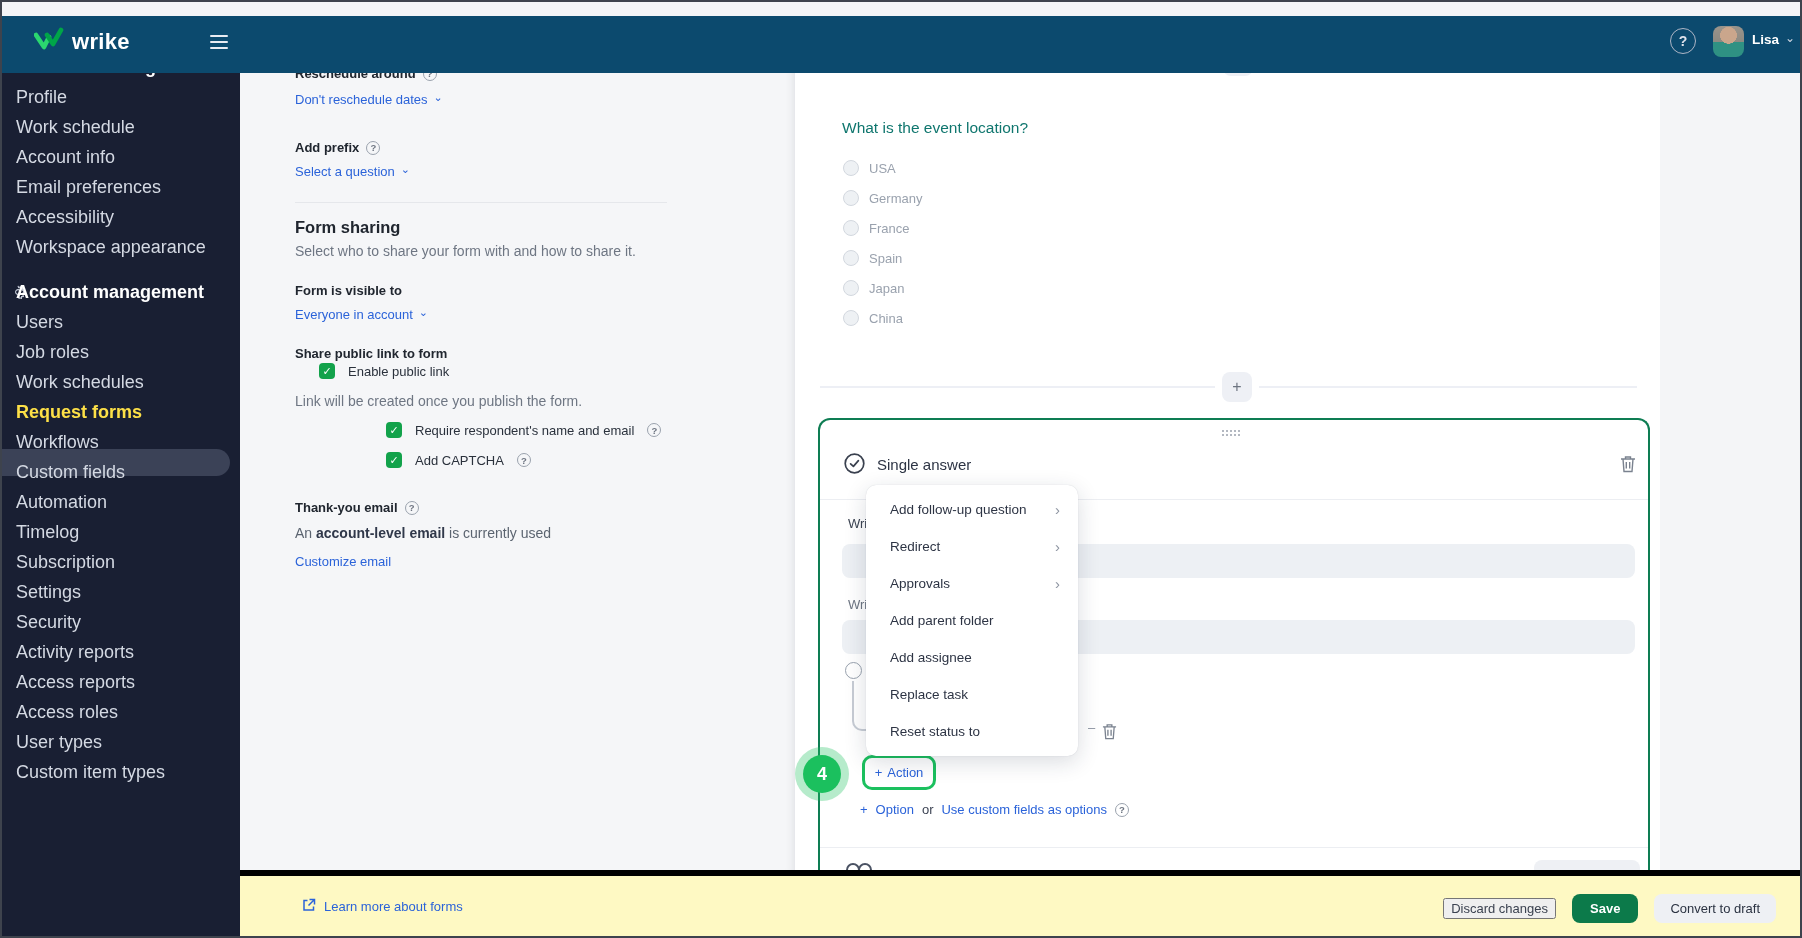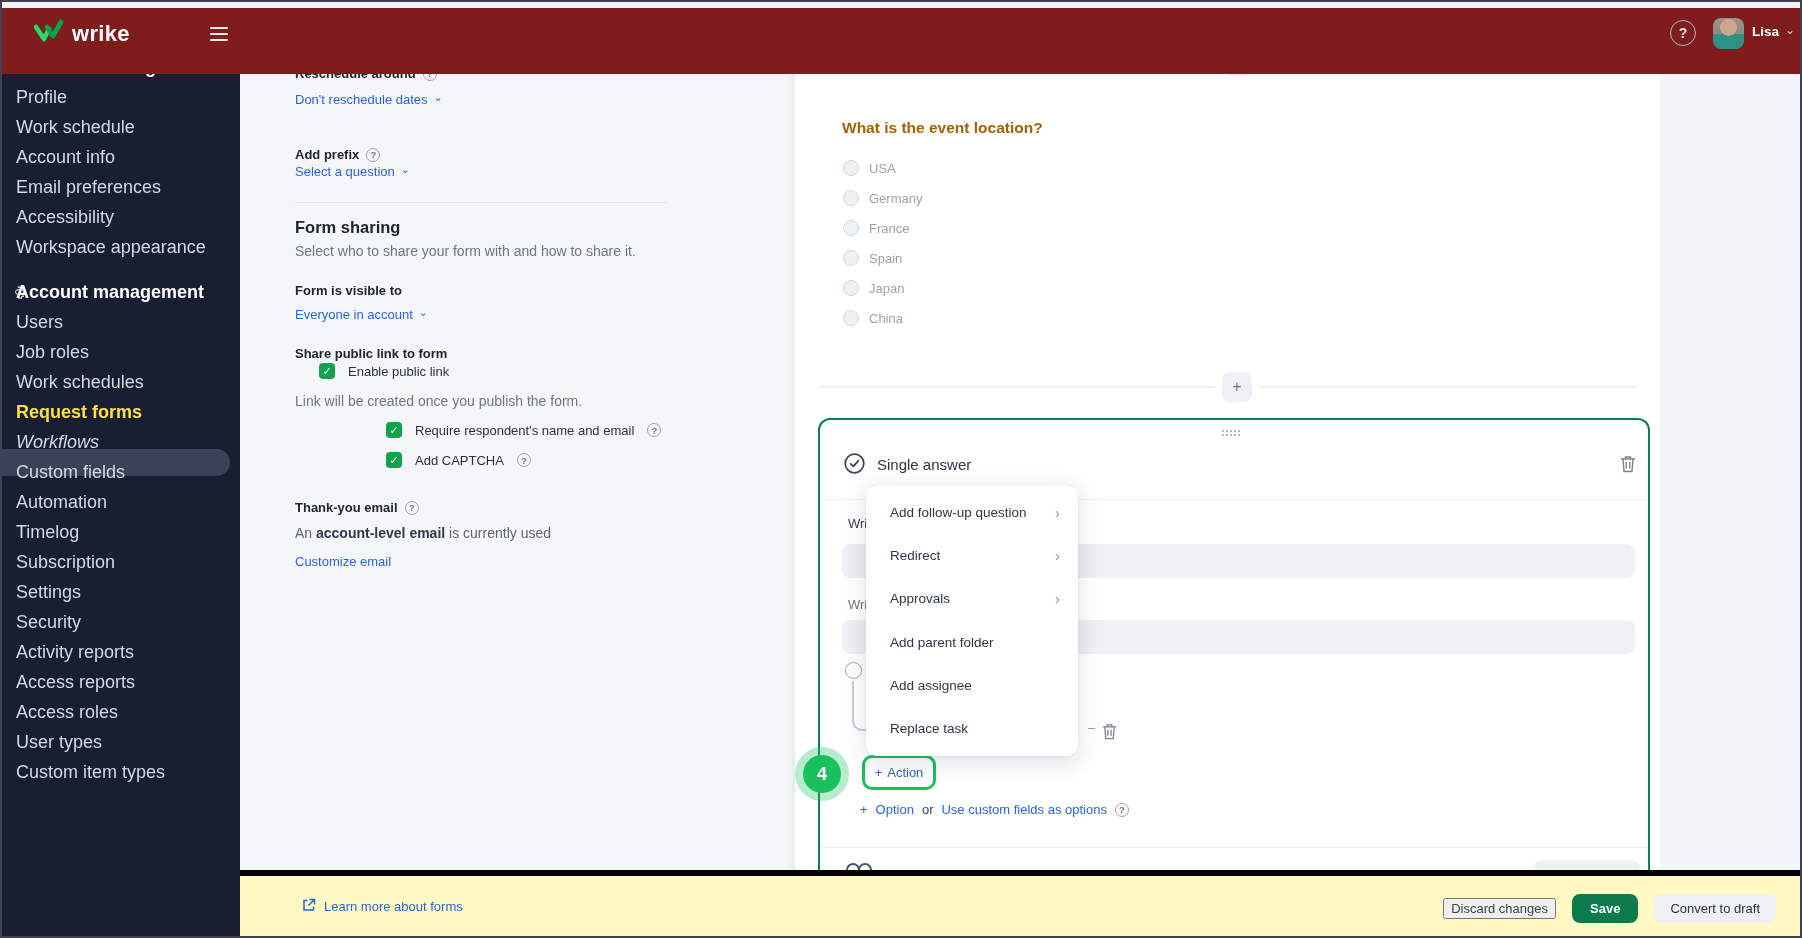"wrike" .header { background: #7f1d1d -> #0c4a6e; height: 66px -> 57px; top: 8px -> 16px }
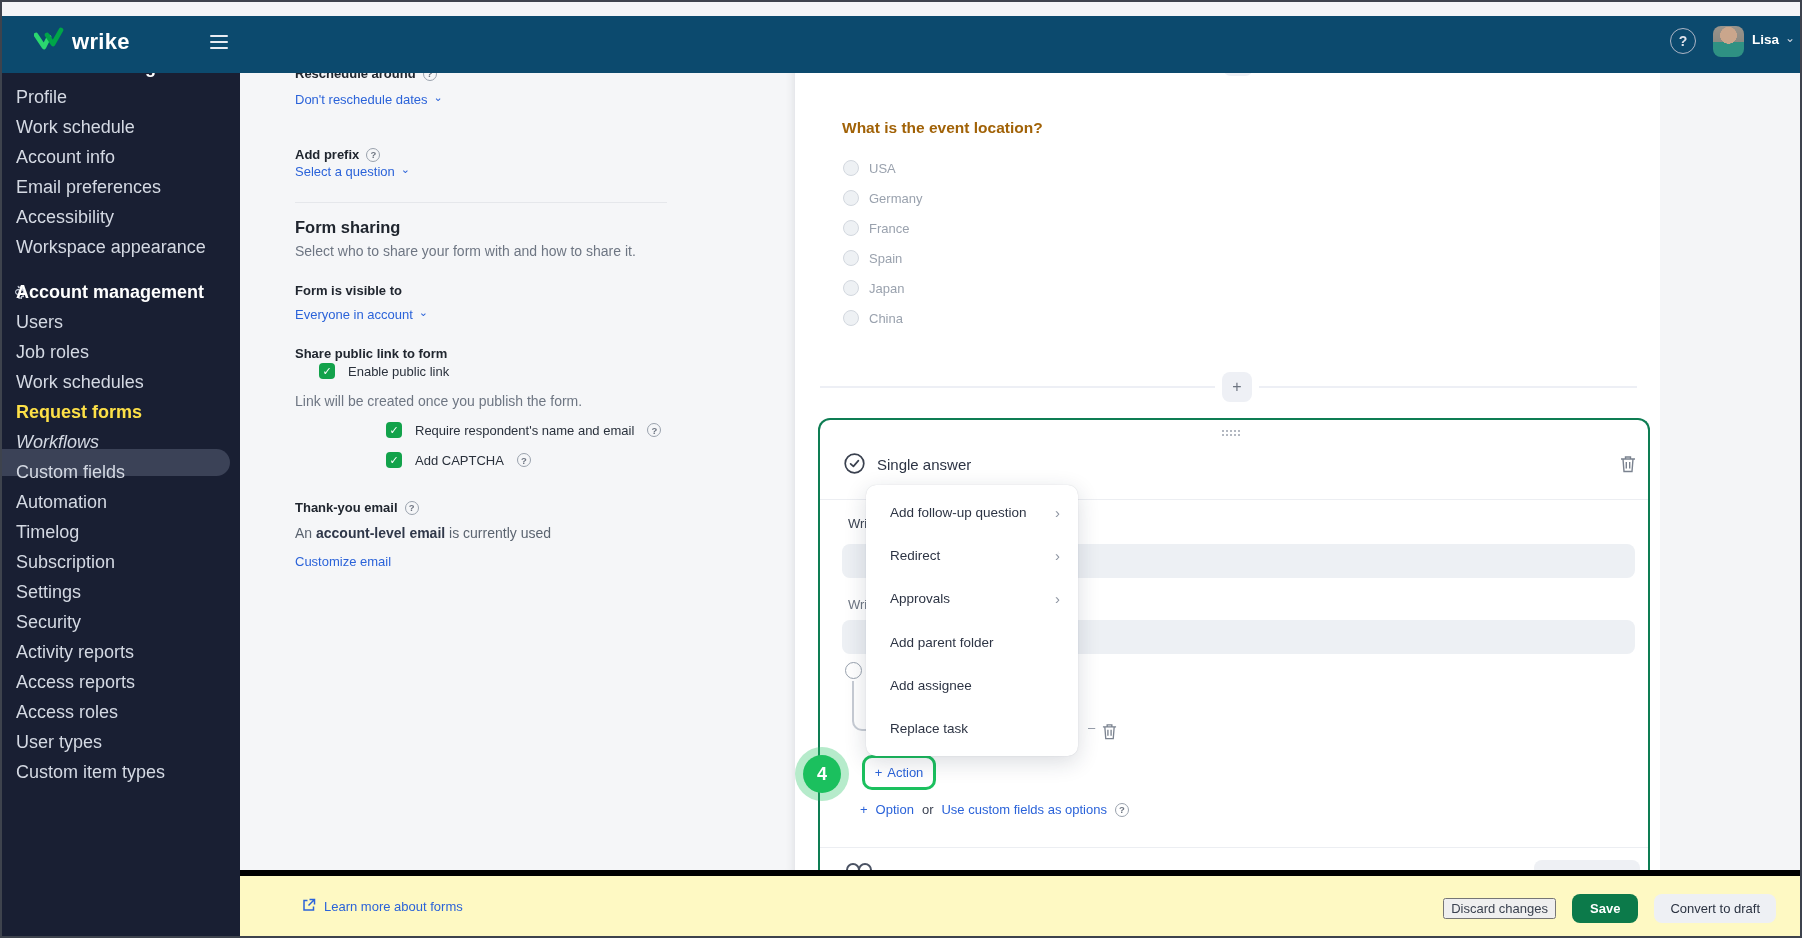"What is the event location?" .q-title { color: #a16207 -> #0f766e; font-weight: 700 -> 400 }
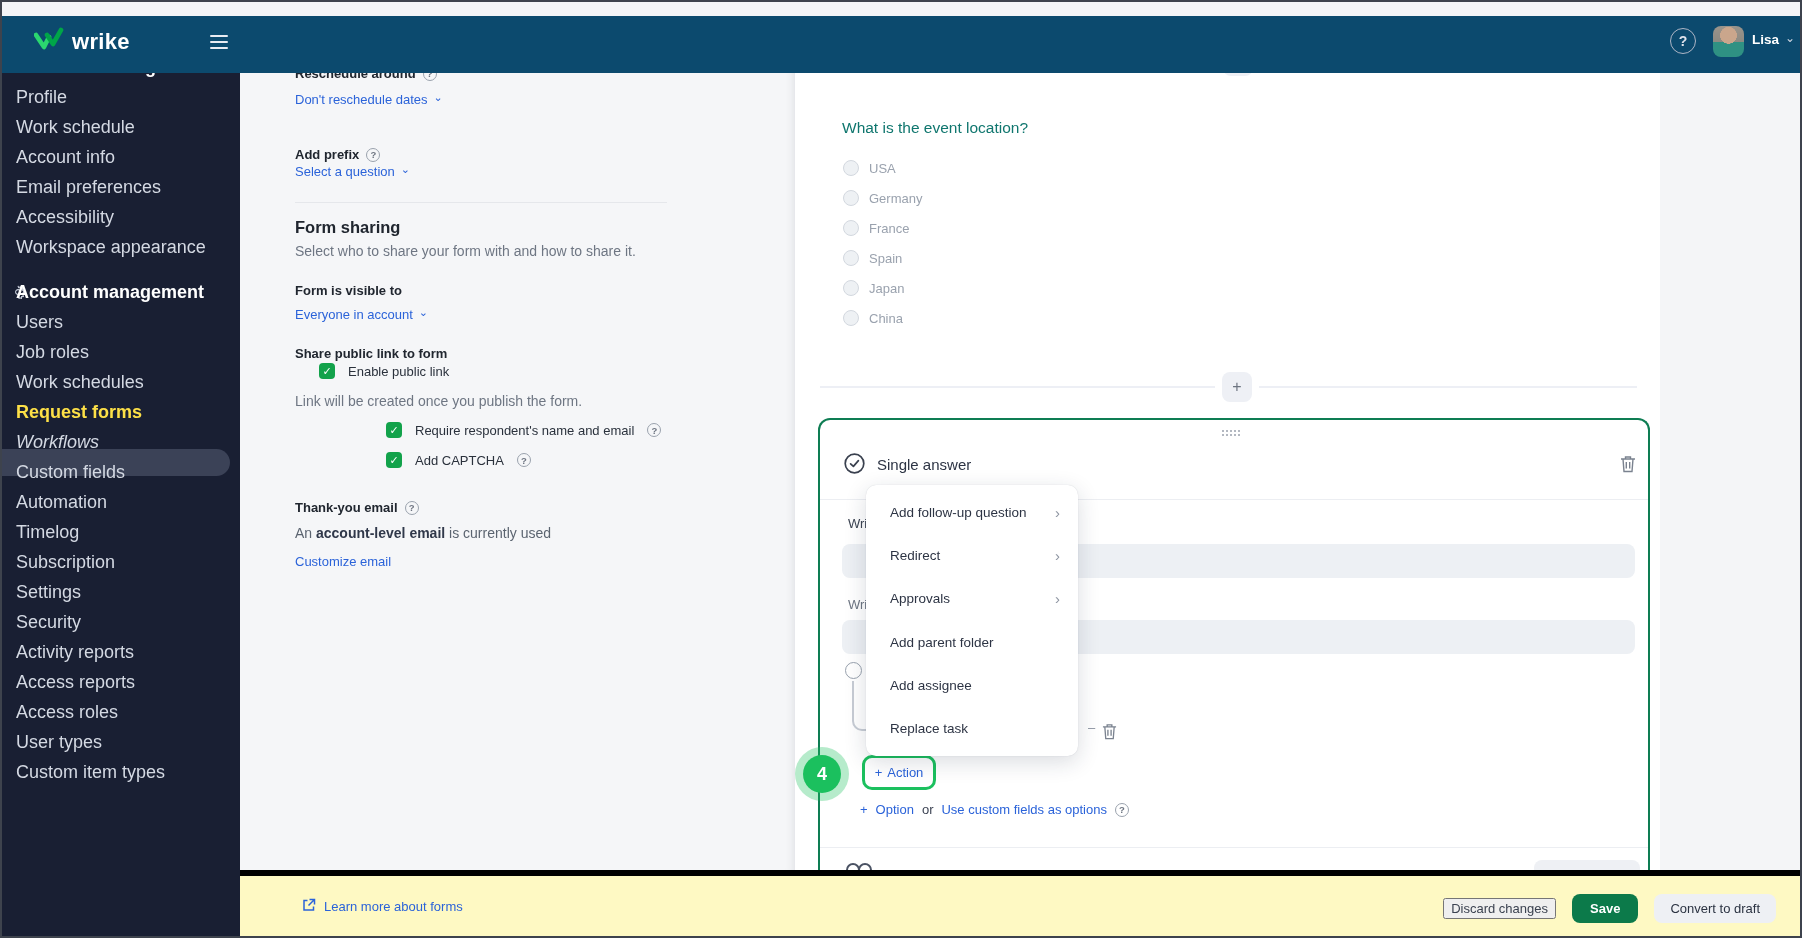"Add prefix" div.m-abs { top: 96px -> 89px }
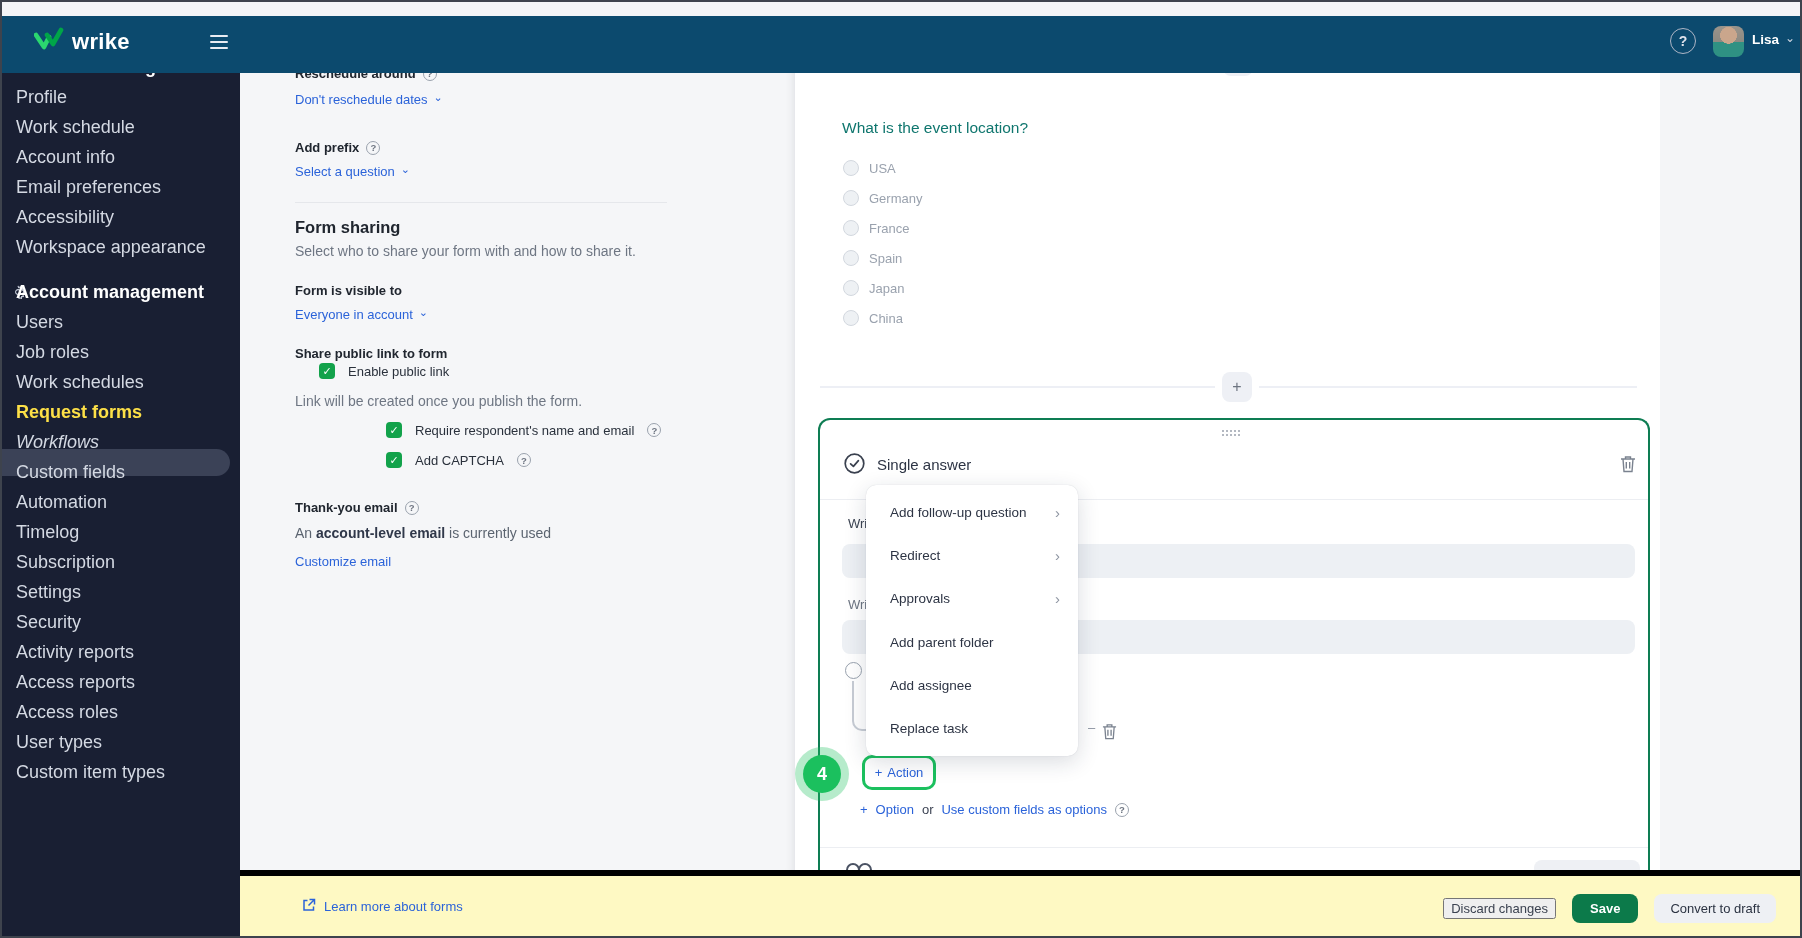"Workflows" div.side-row { font-style: italic -> none }
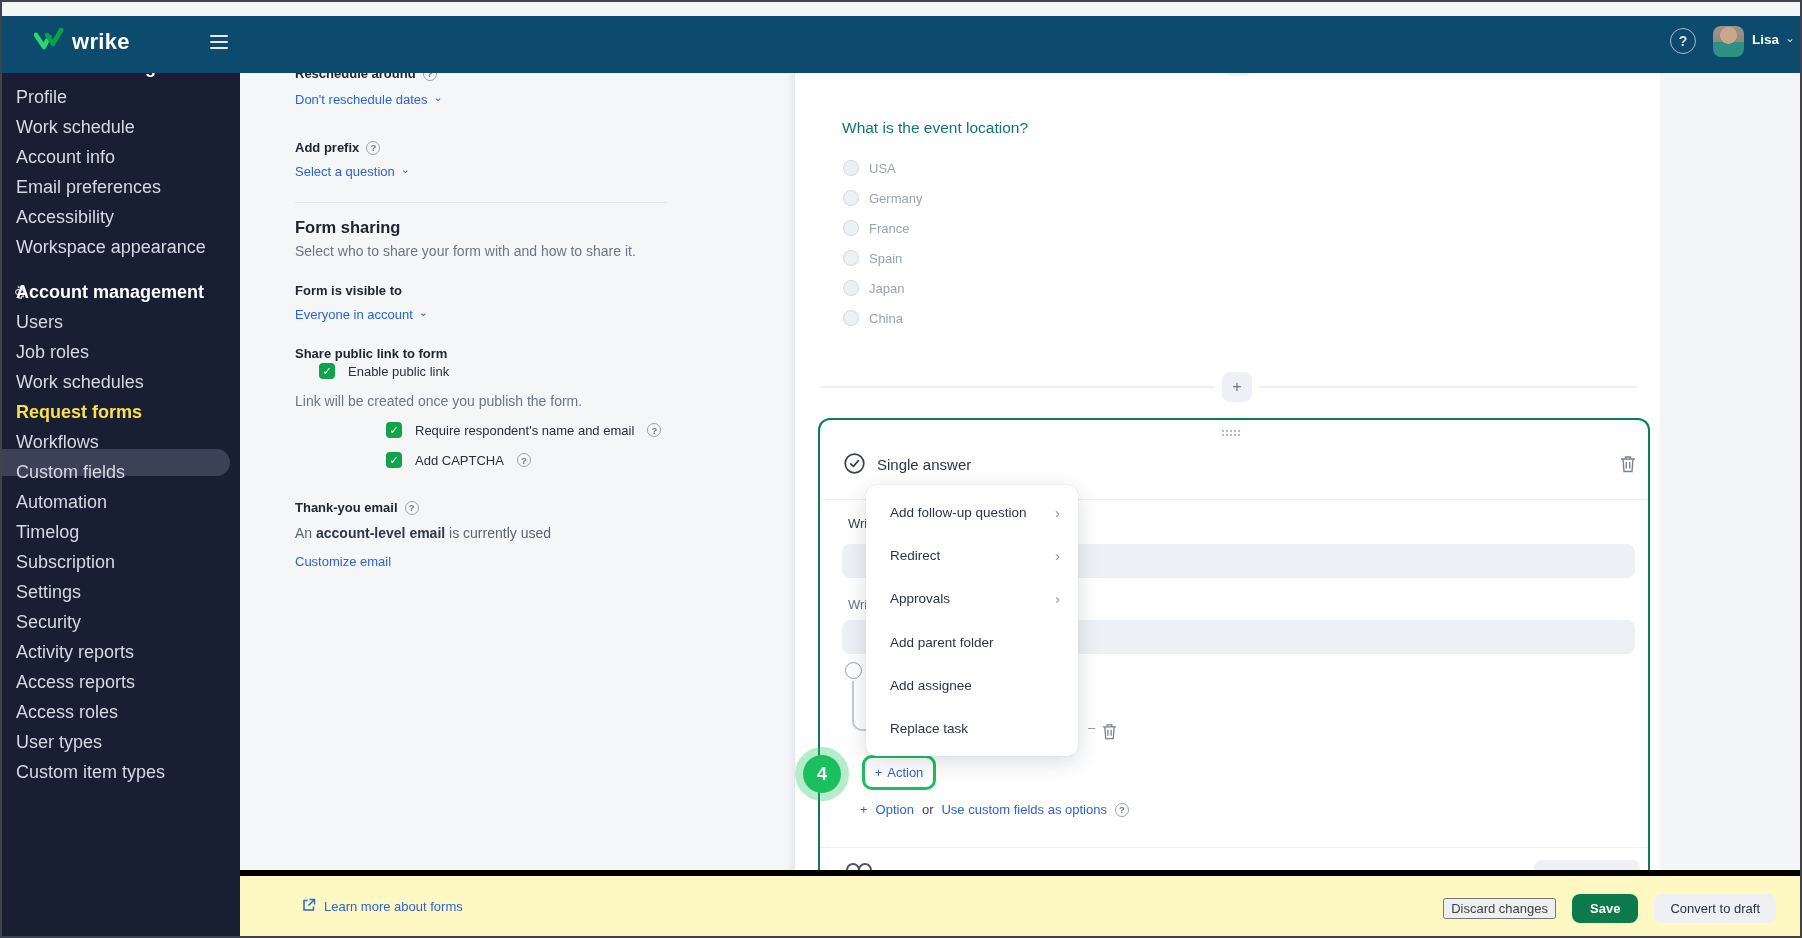"Reset status to" div.menu-item { html: none -> <div> <span>Reset status to</span> </div> }
